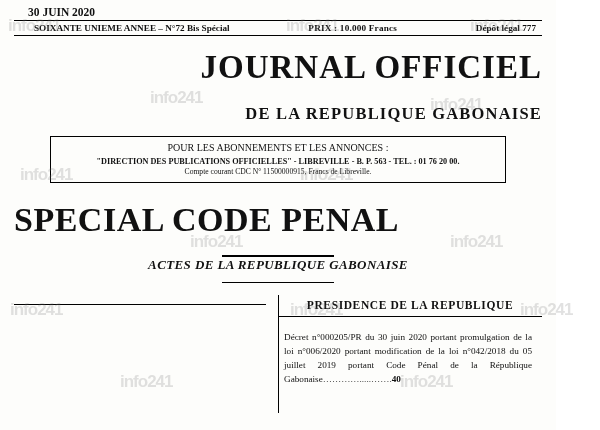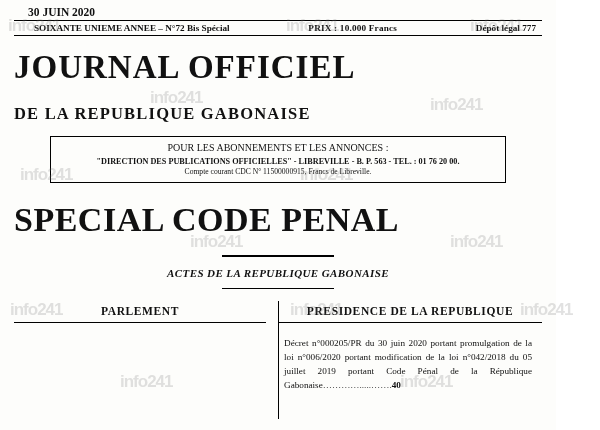"JOURNAL OFFICIEL" .masthead { text-align: left -> right }
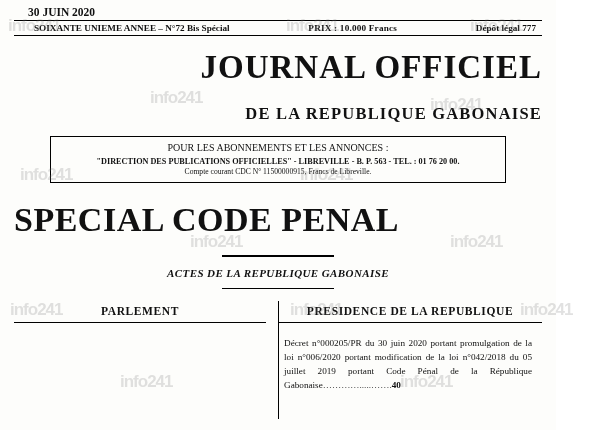"ACTES DE LA REPUBLIQUE GABONAISE" .actes { font-size: 11px -> 13px; margin-top: 10px -> none }
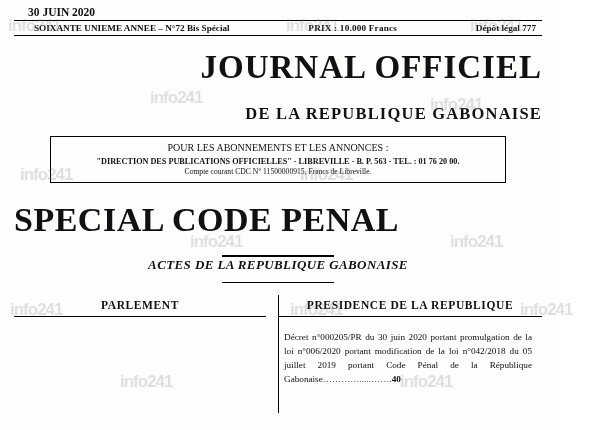"PARLEMENT" div.col-head { html: <div>PARLEMENT</div> -> none }
